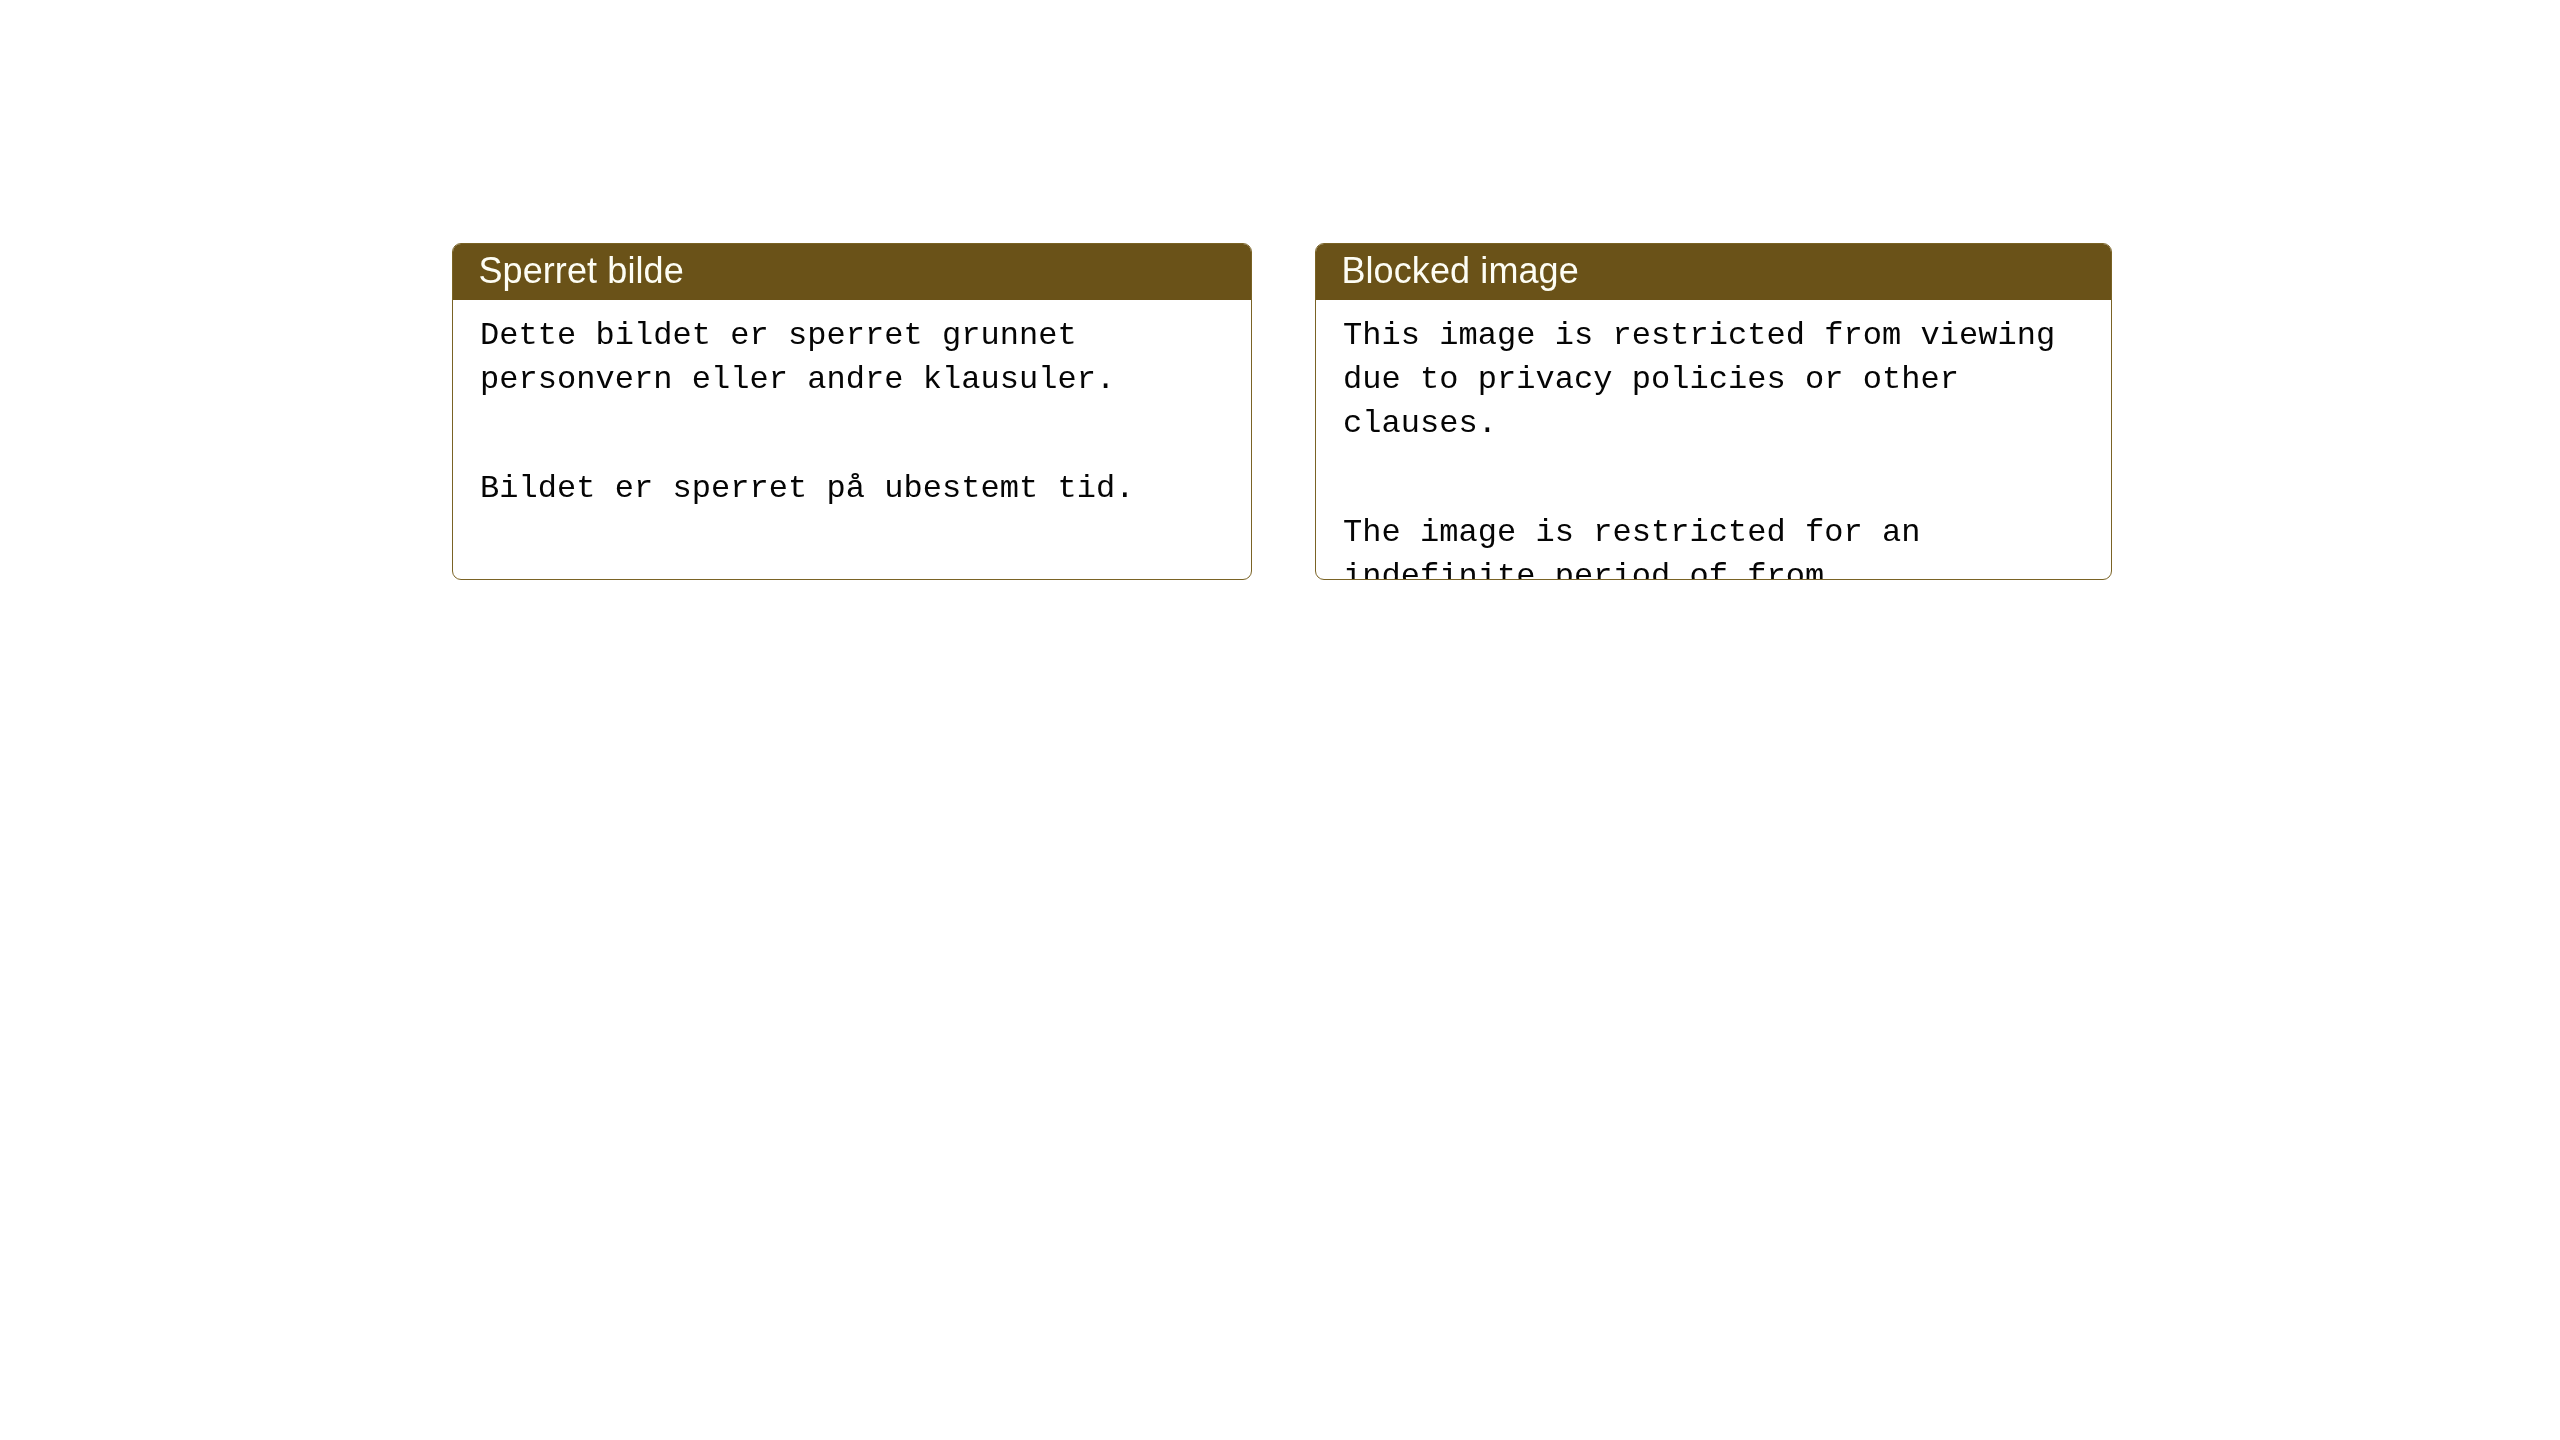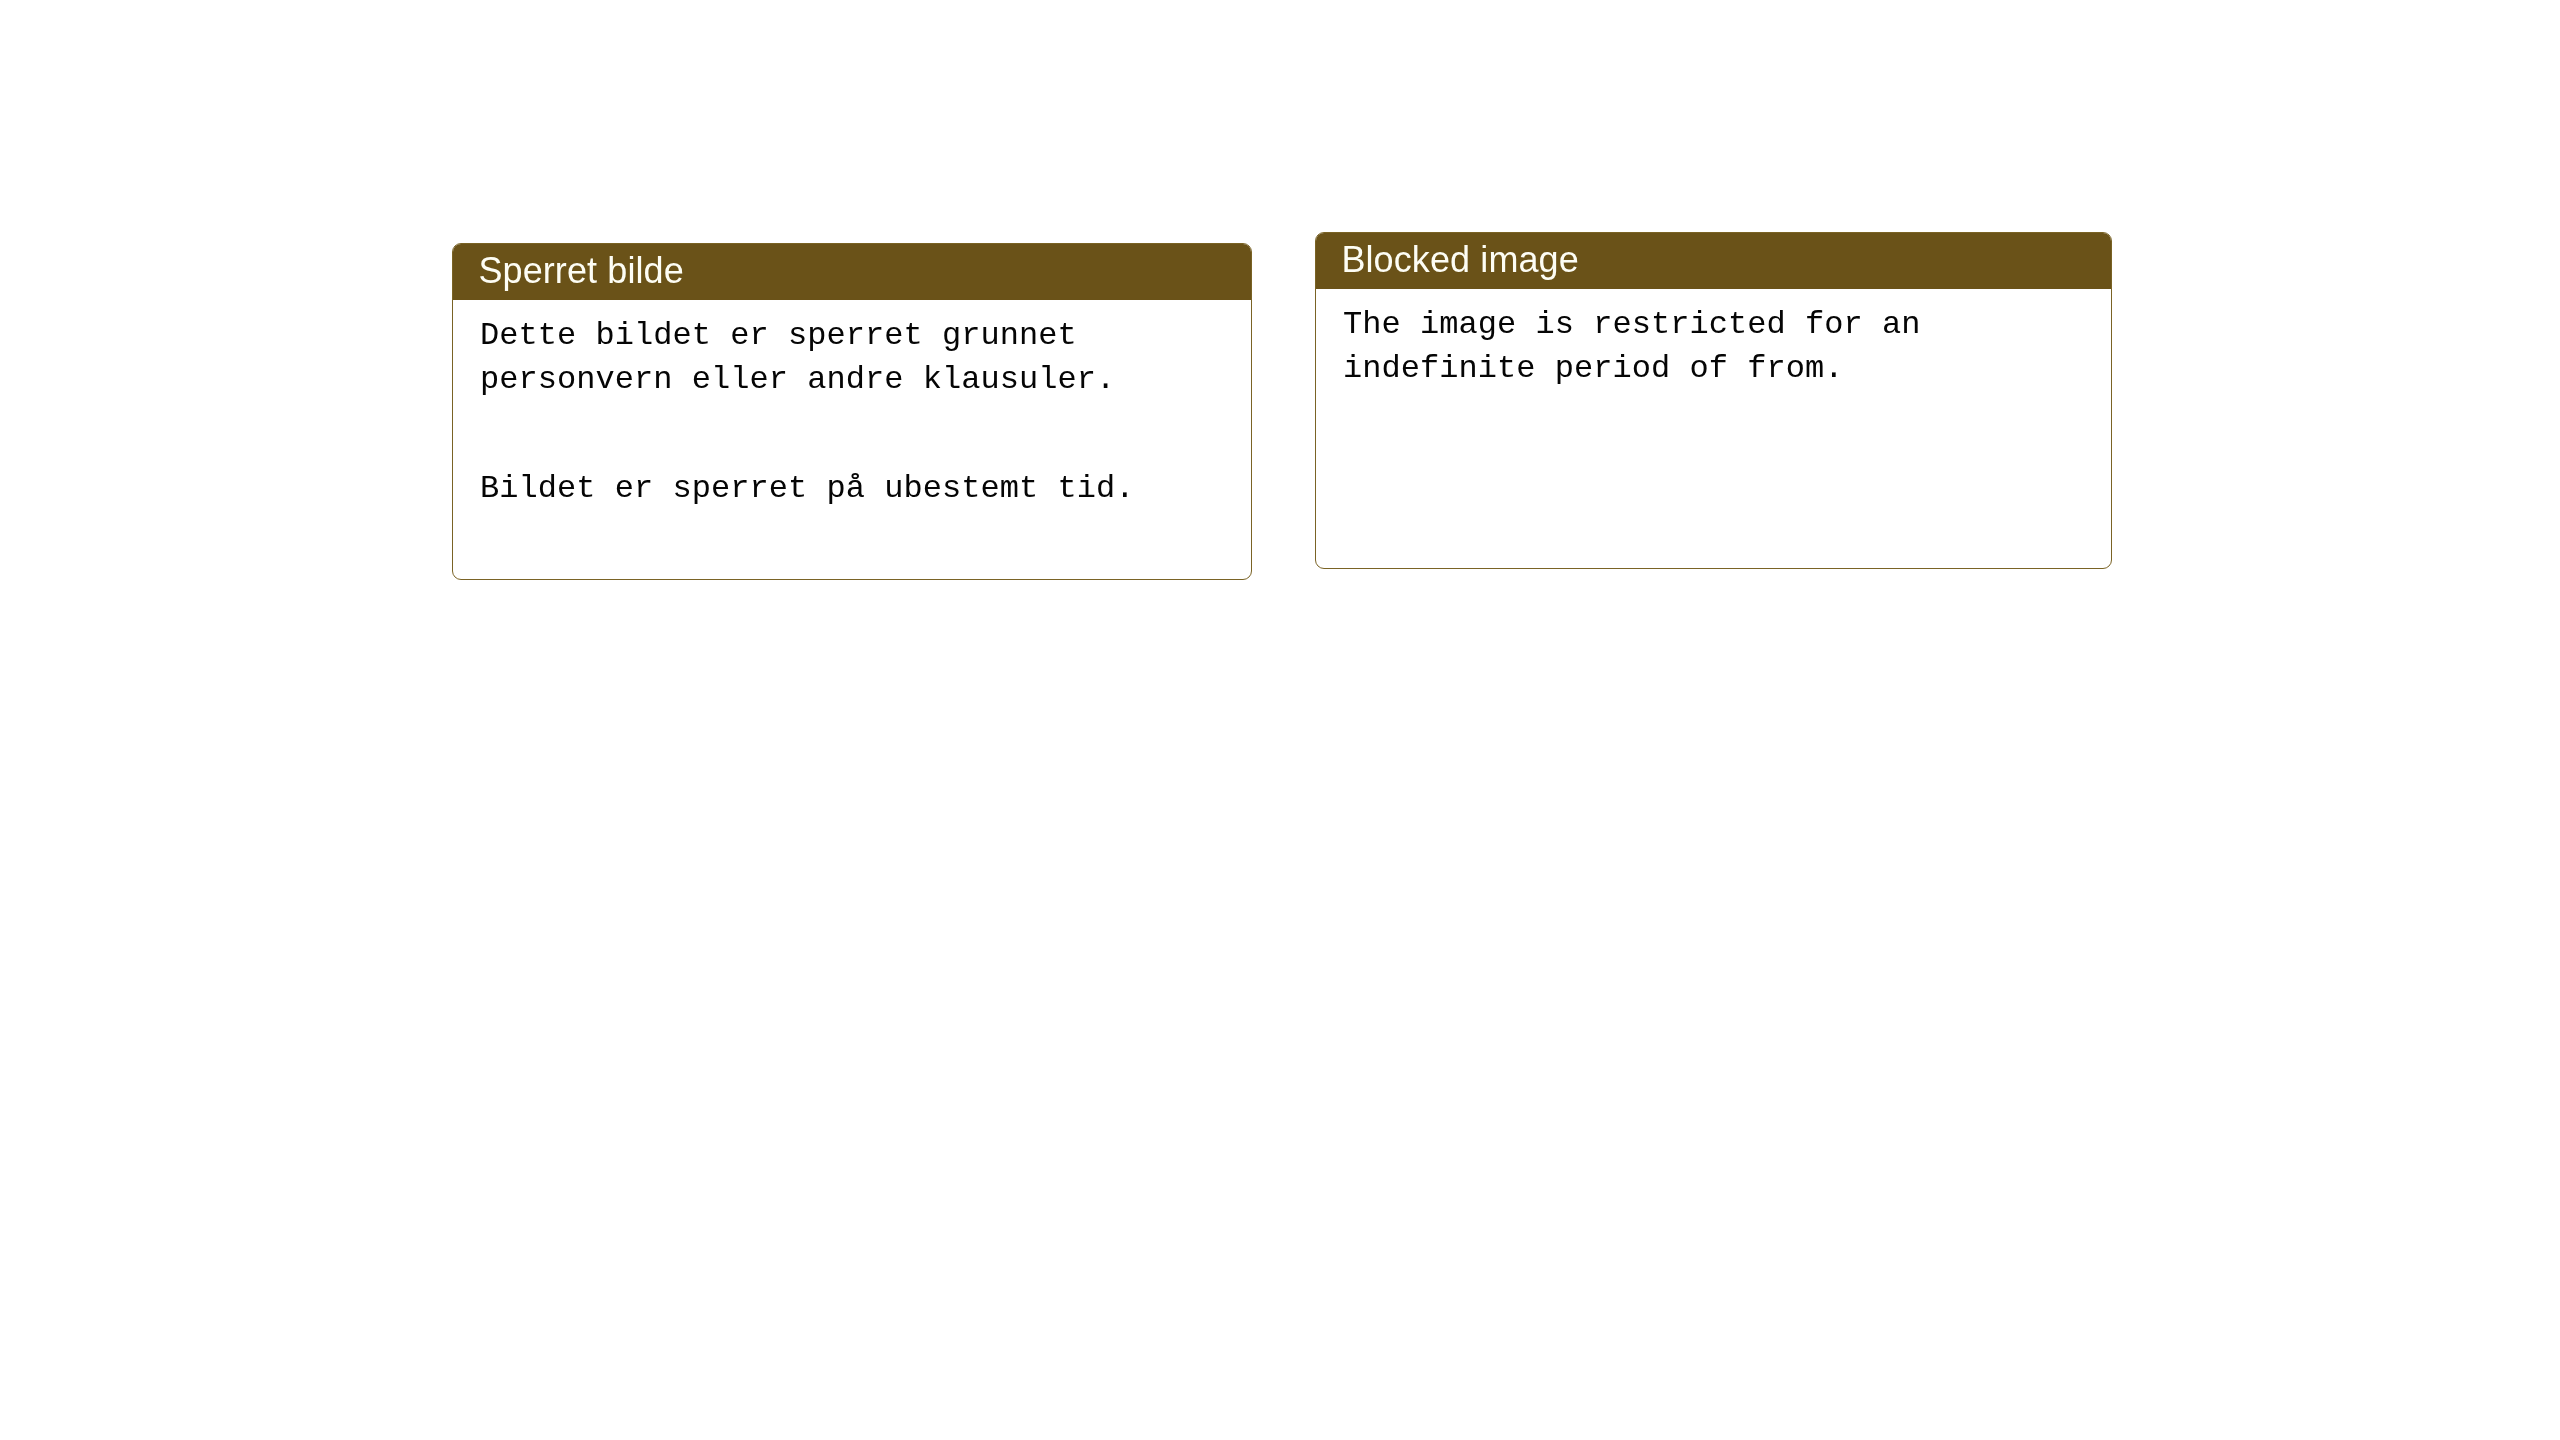"Blocked image" .notice-card.card-en { top: 232px -> 243px }
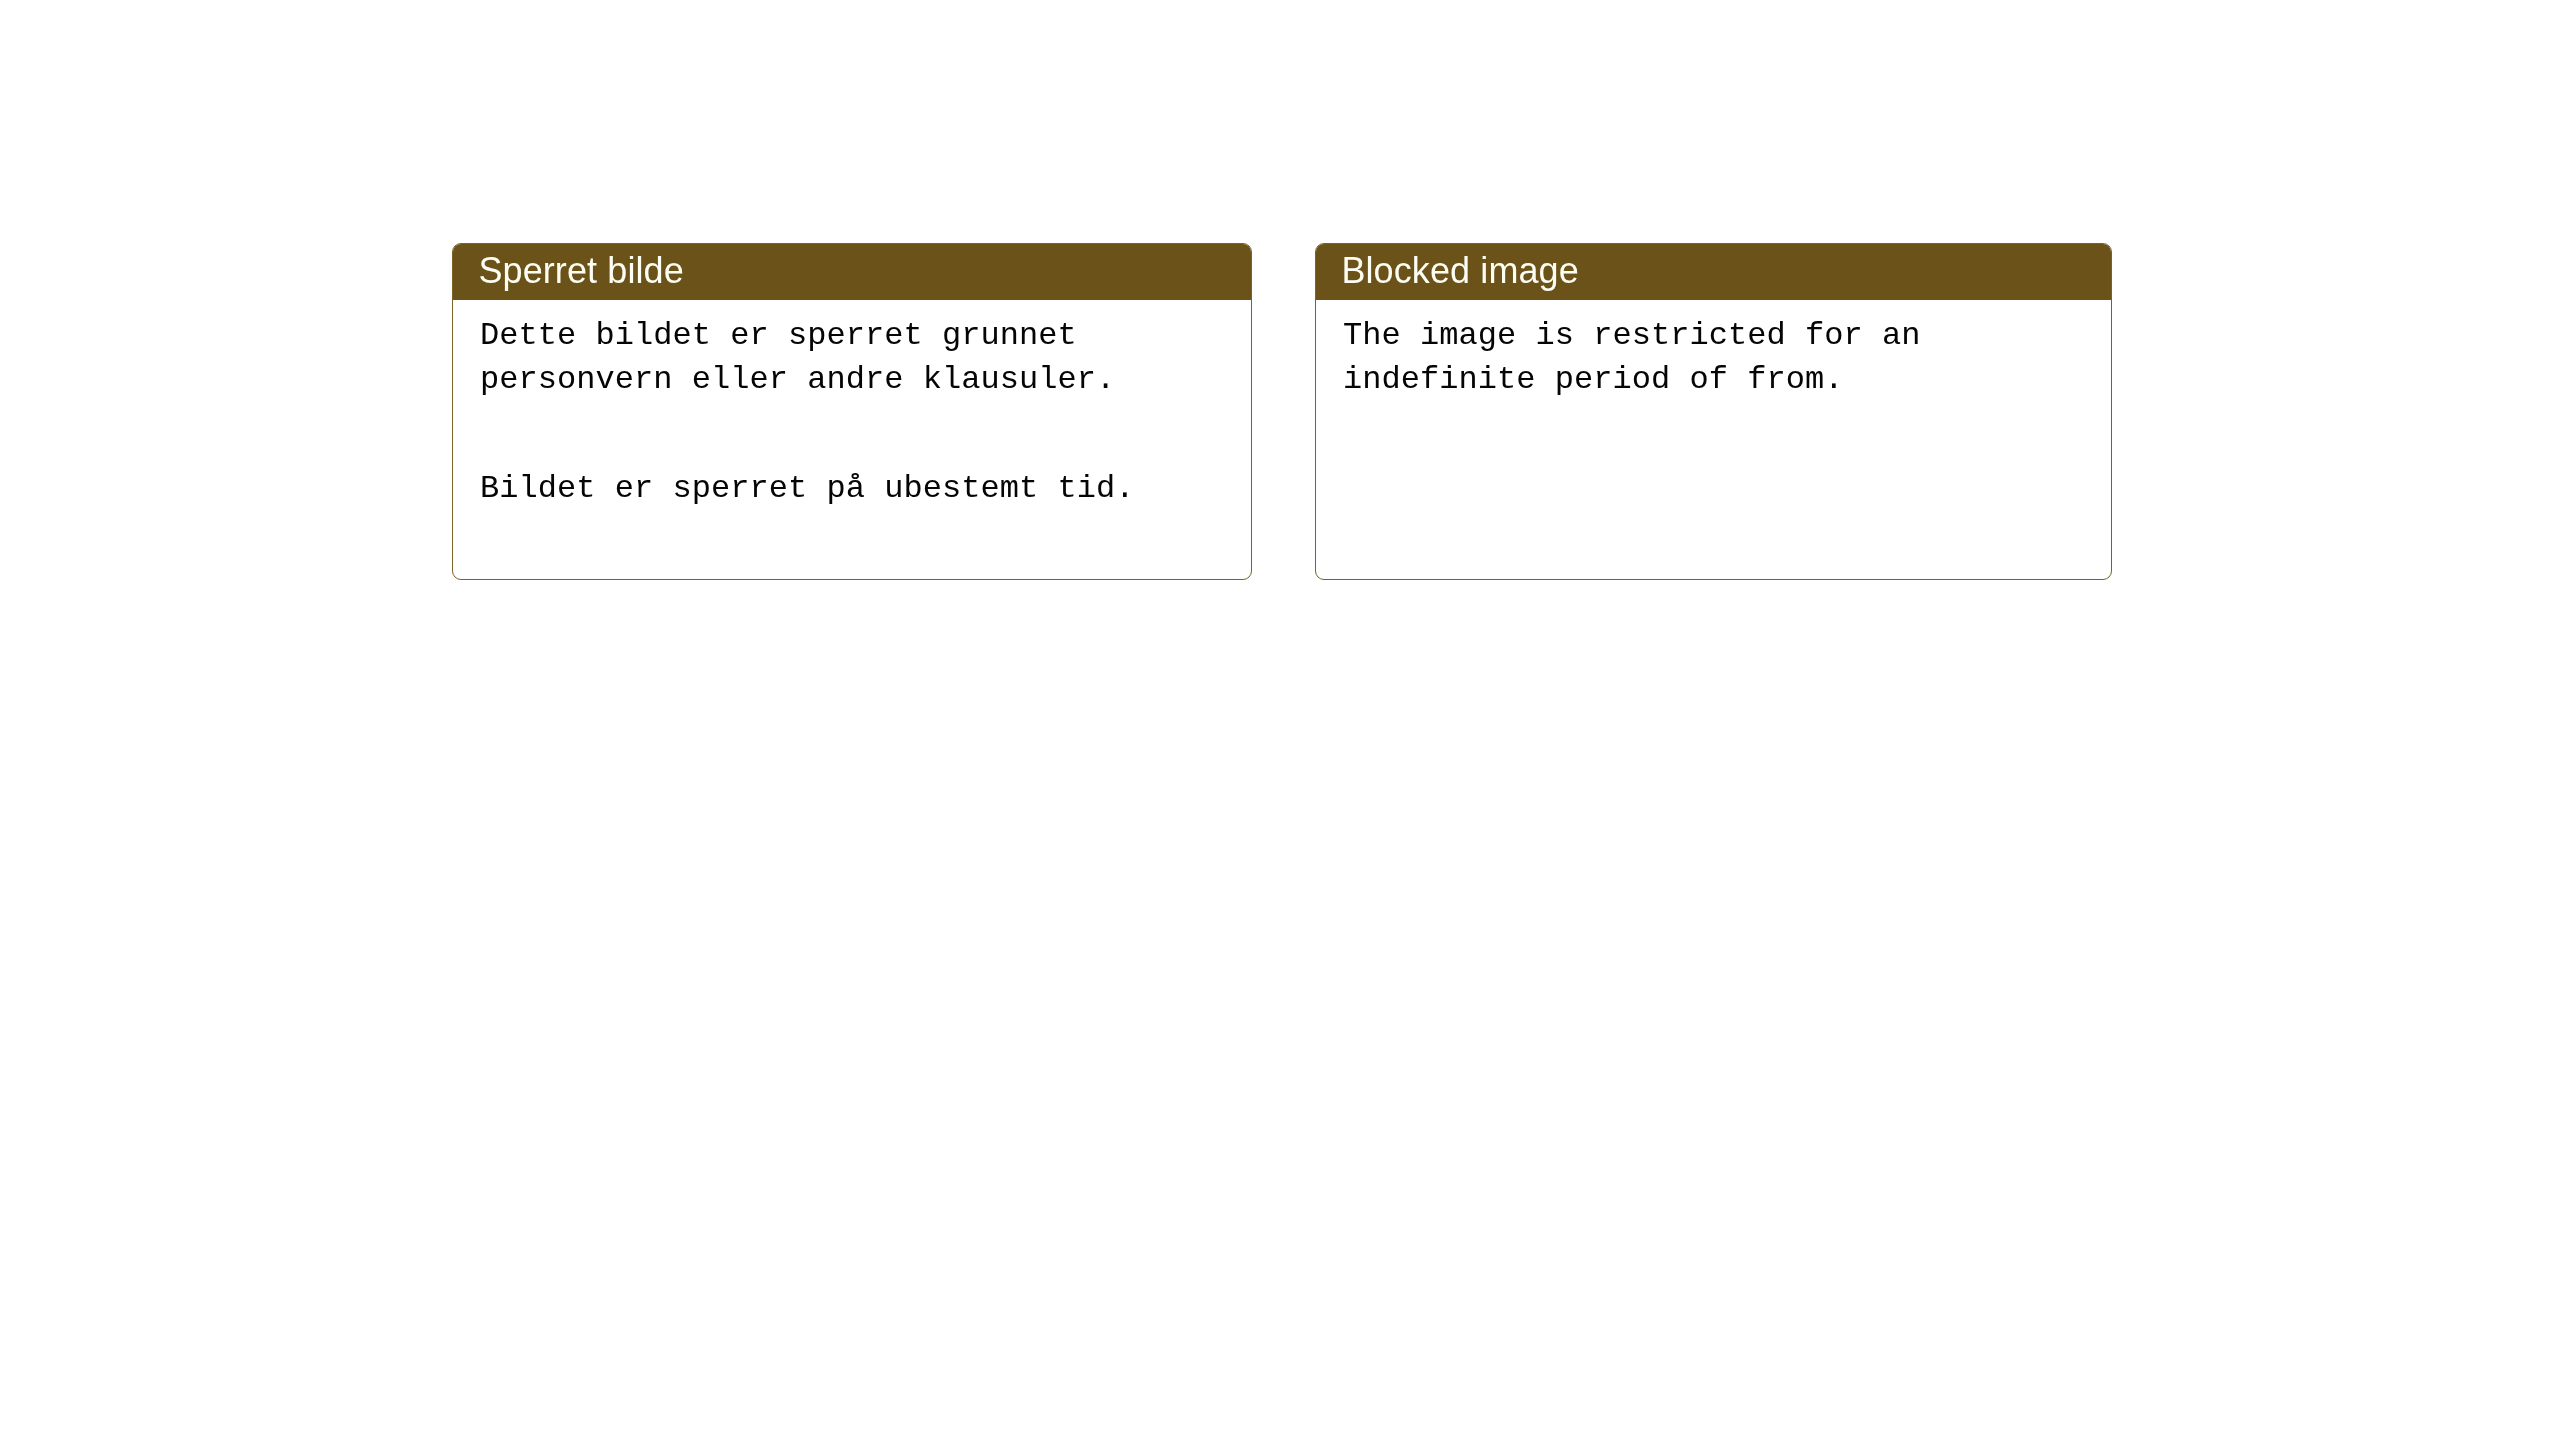"This image is restricted from" p { html: none -> <p>This image is restricted from viewing due to privacy policies or other clauses.</p> }
